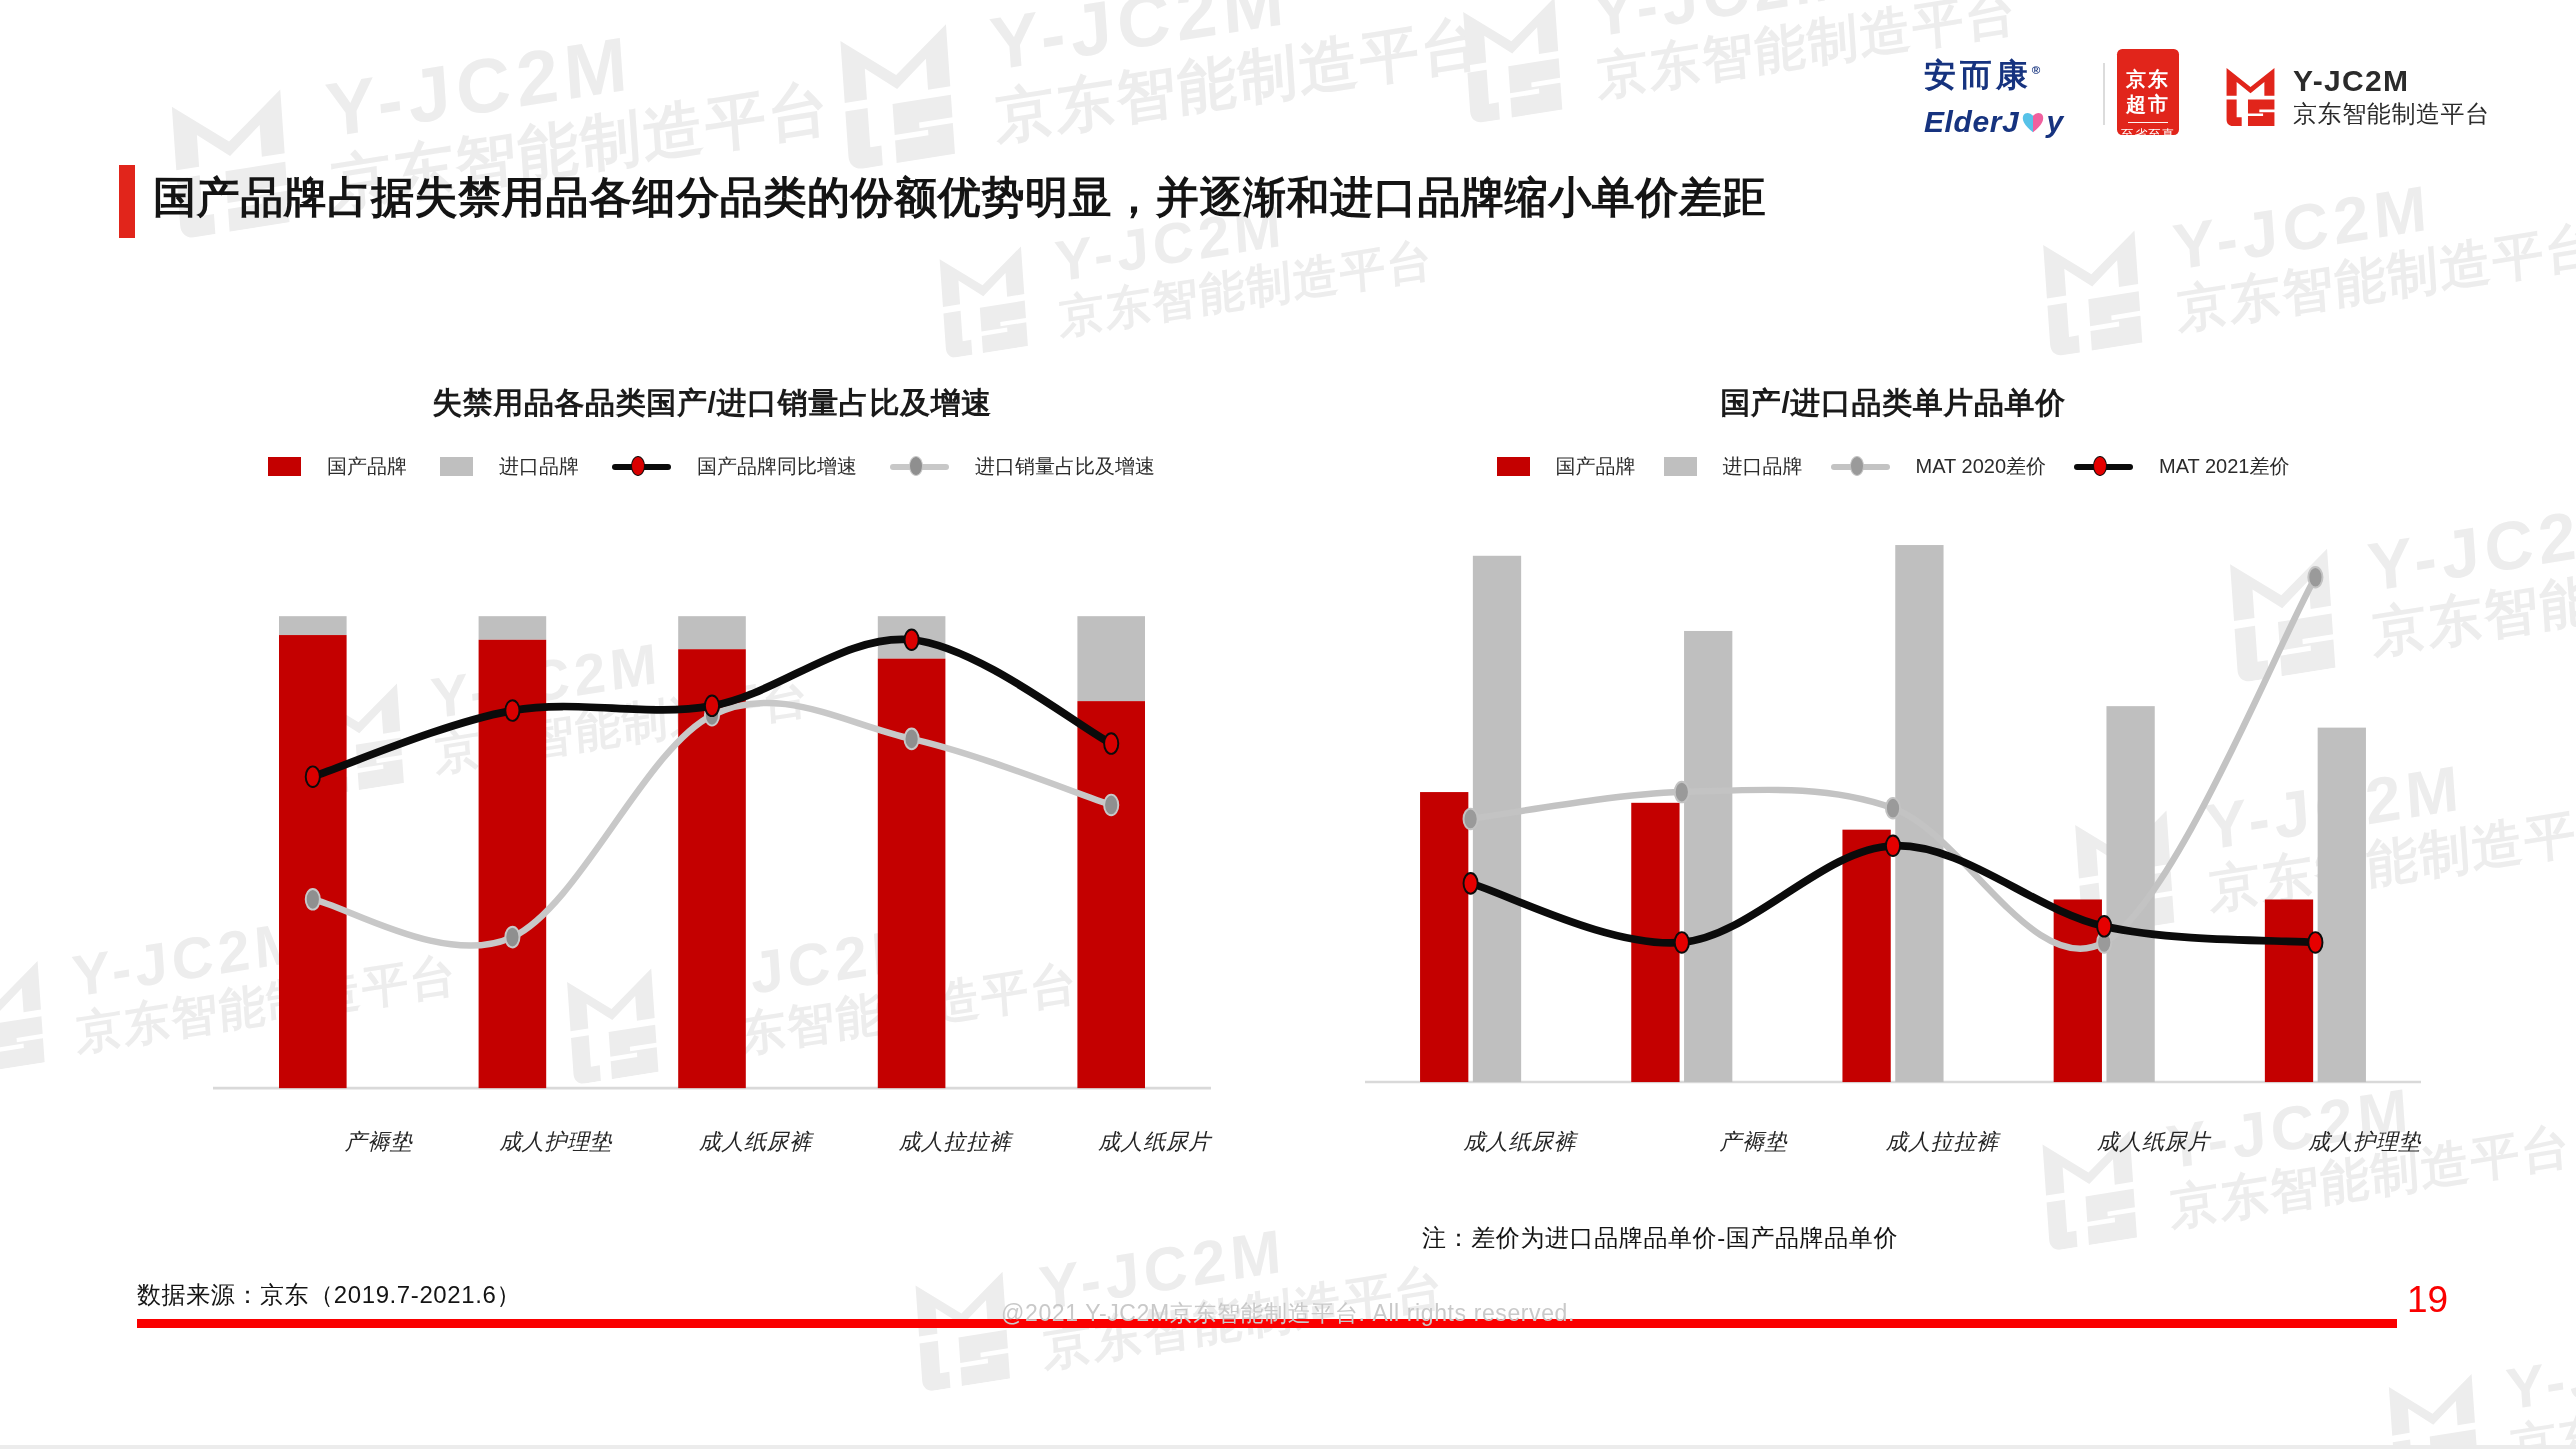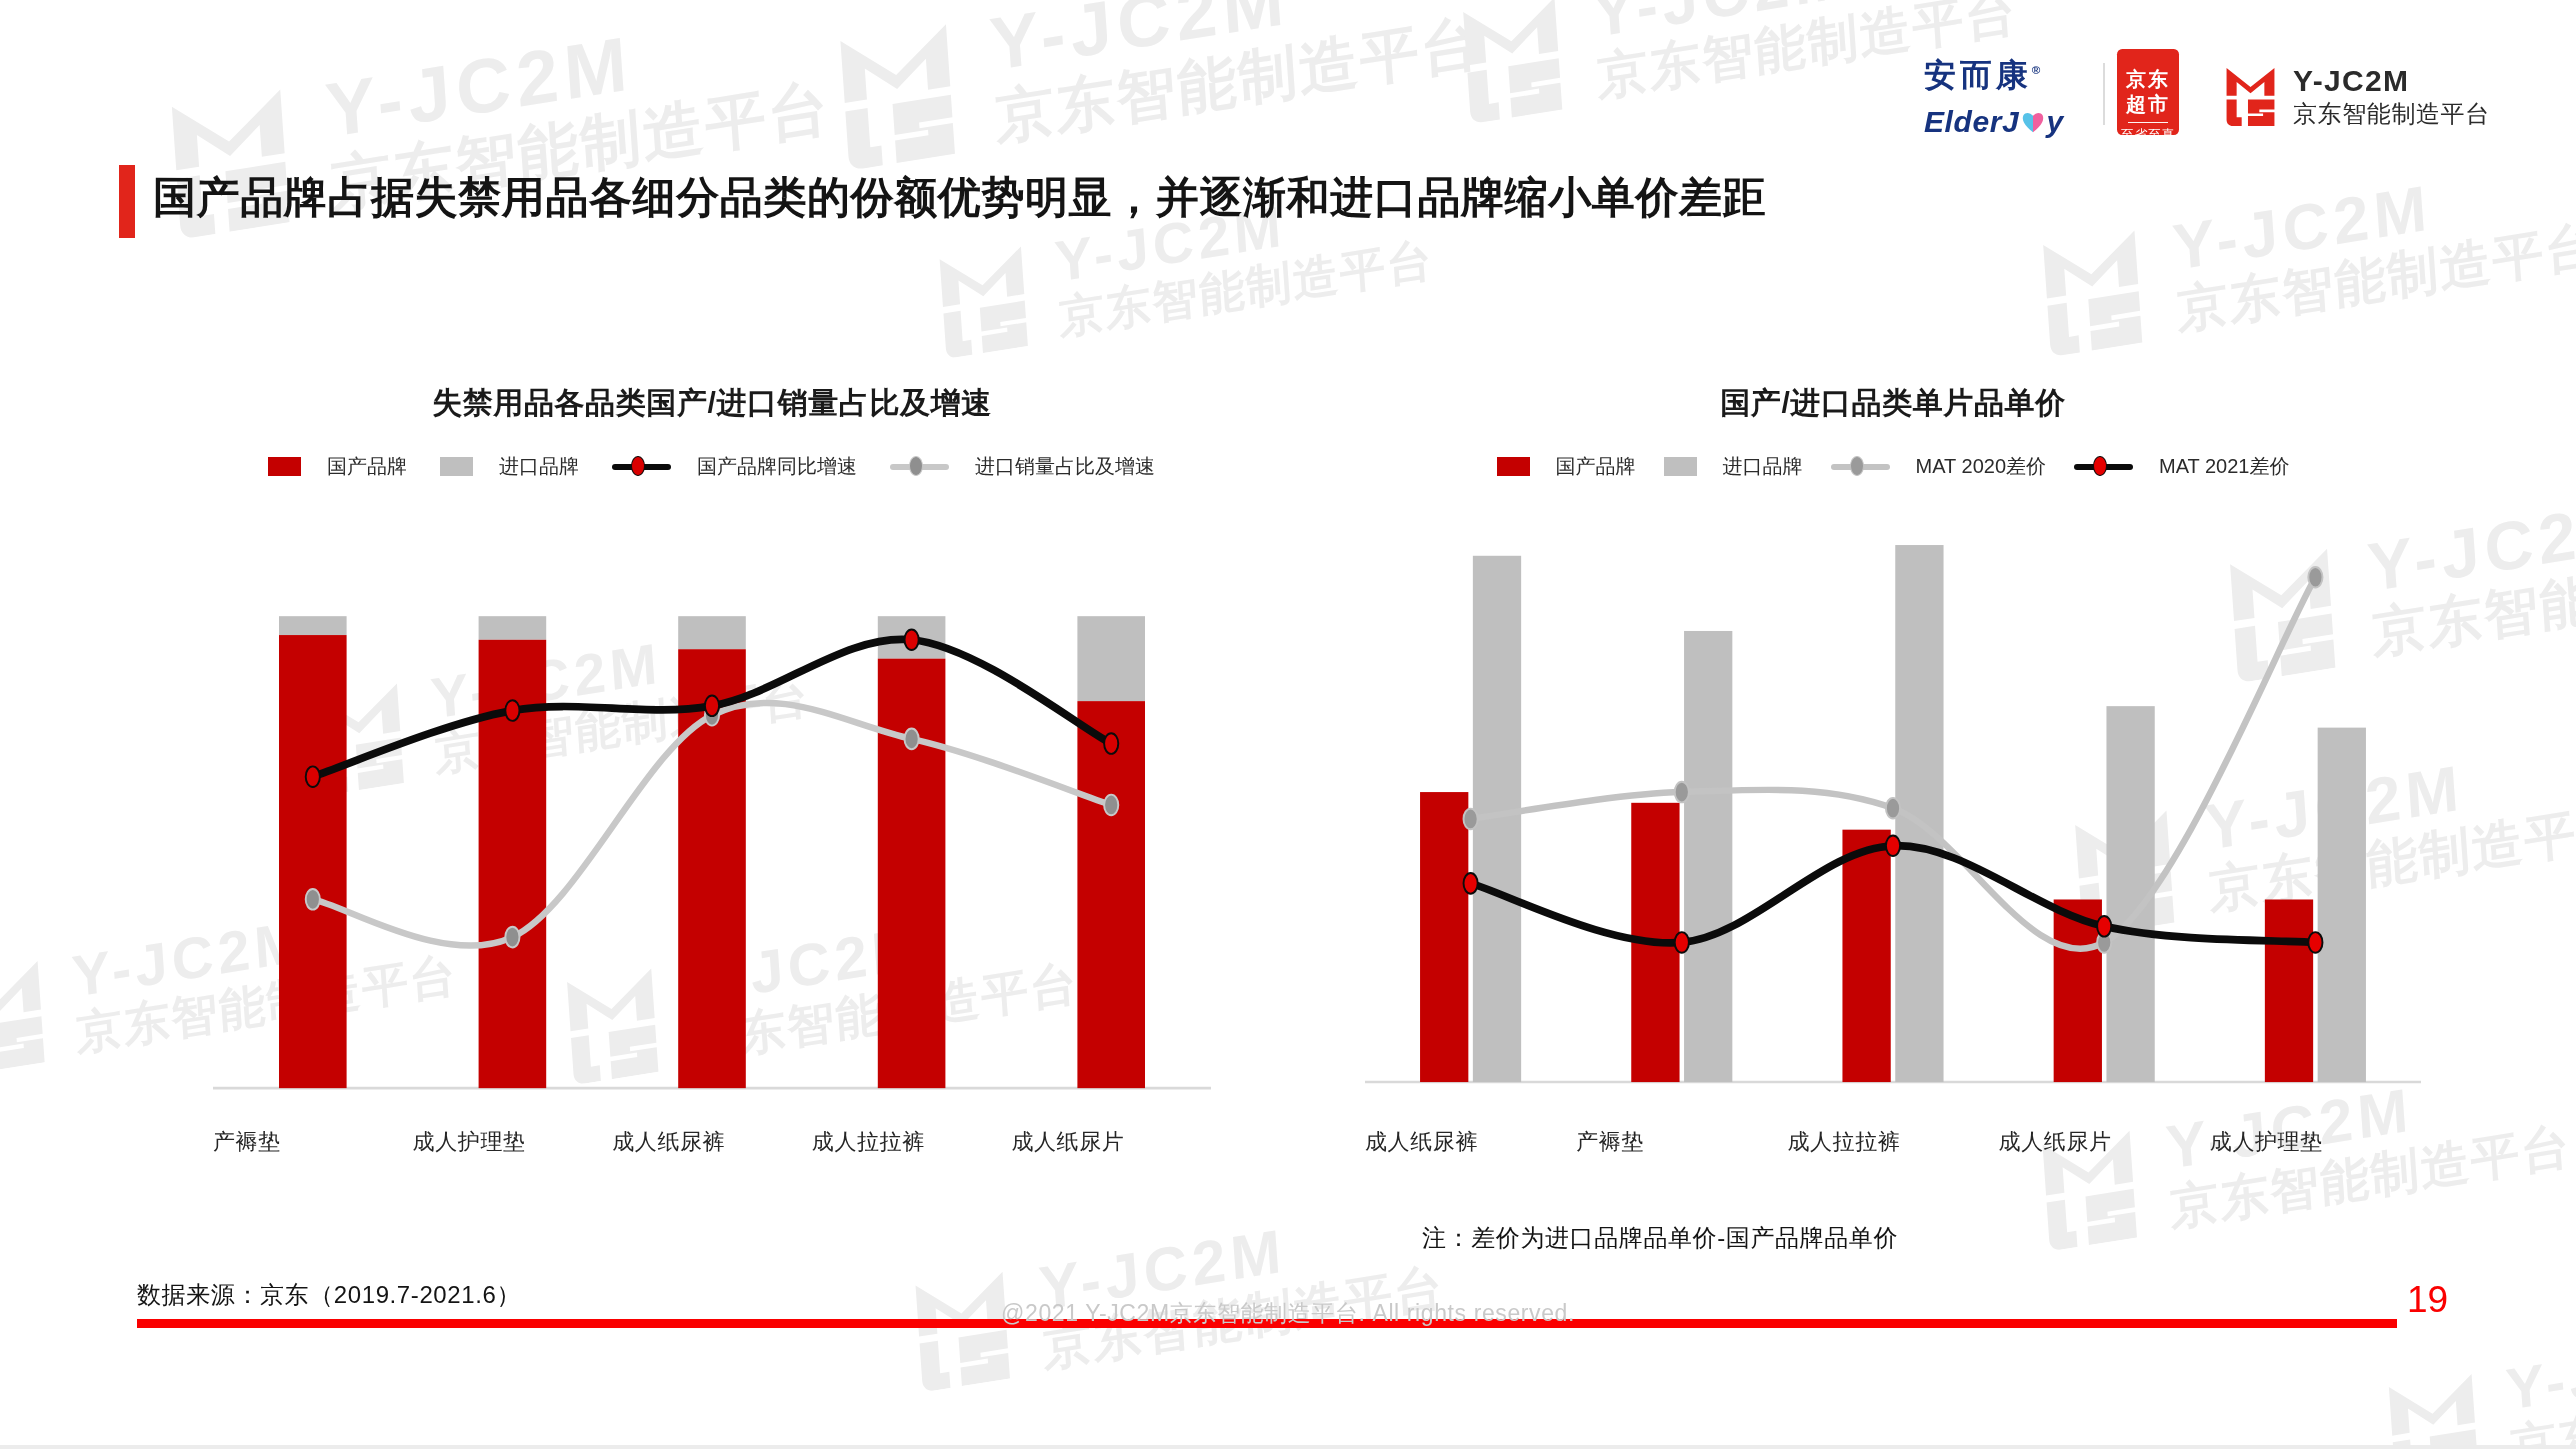"产褥垫" .axis-labels span { font-style: none -> italic; text-align: left -> right }
